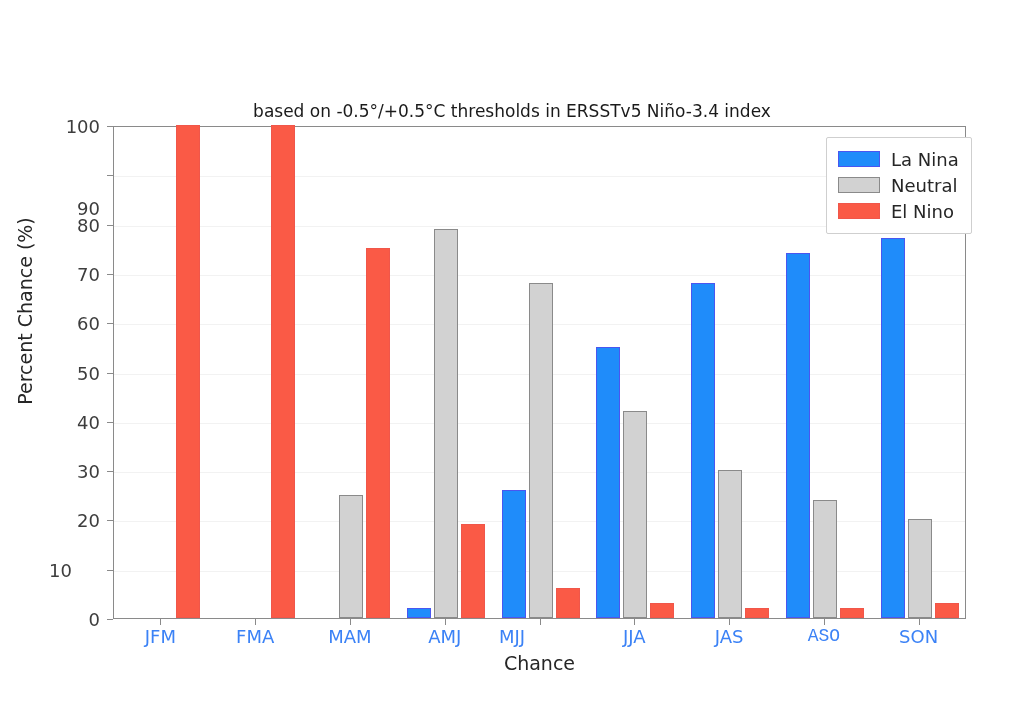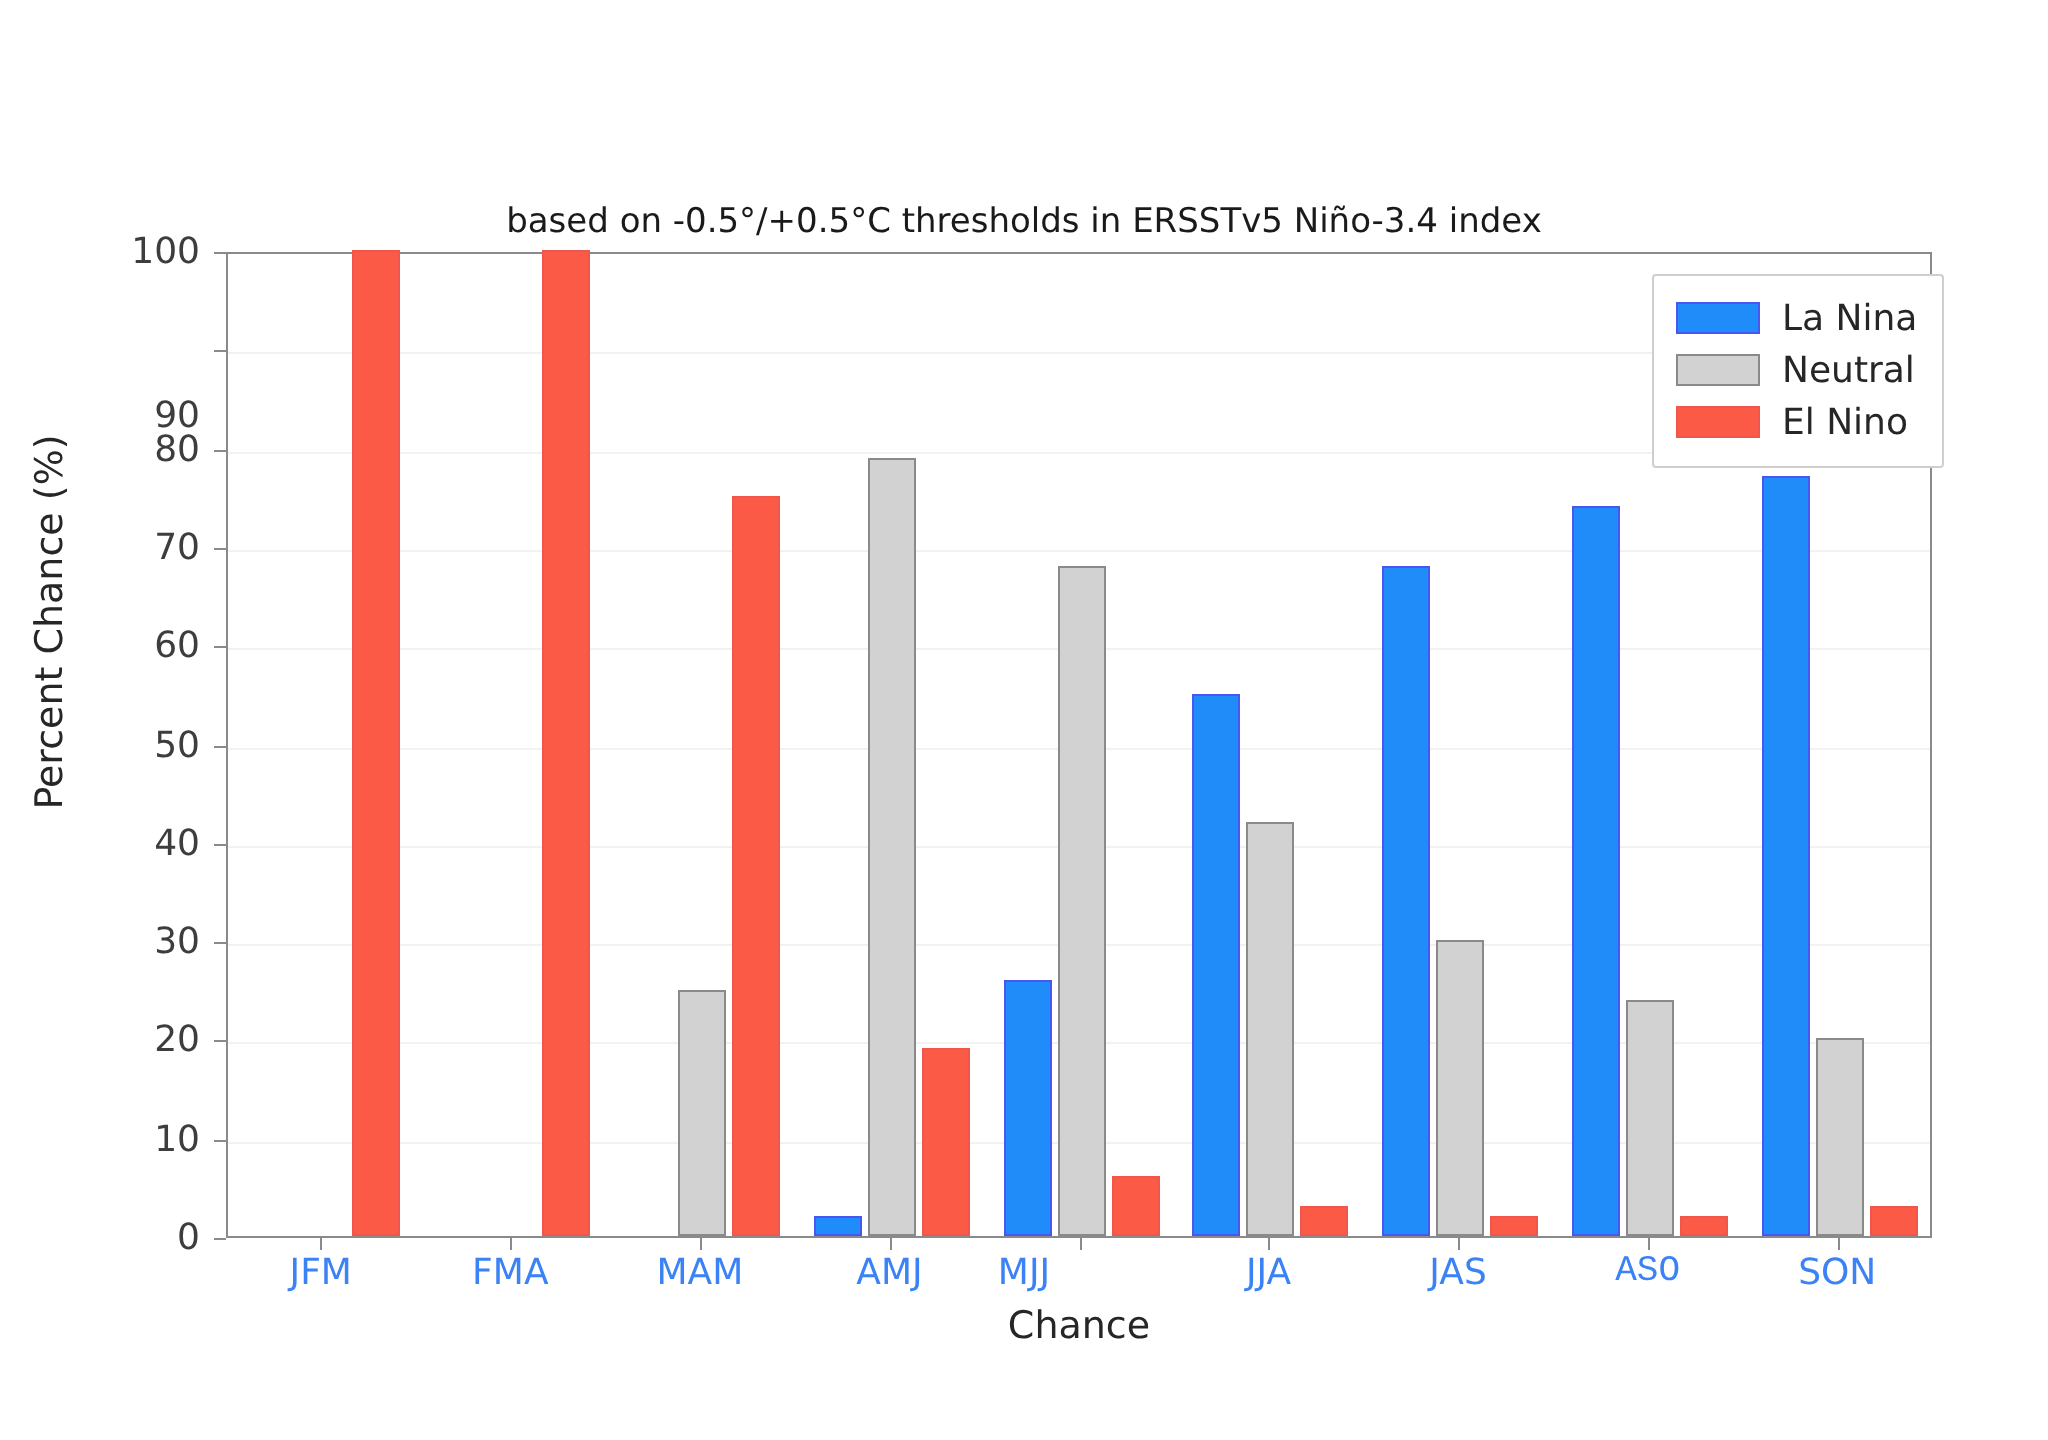"10" div.ytick-label { right: 924px -> 952px }
